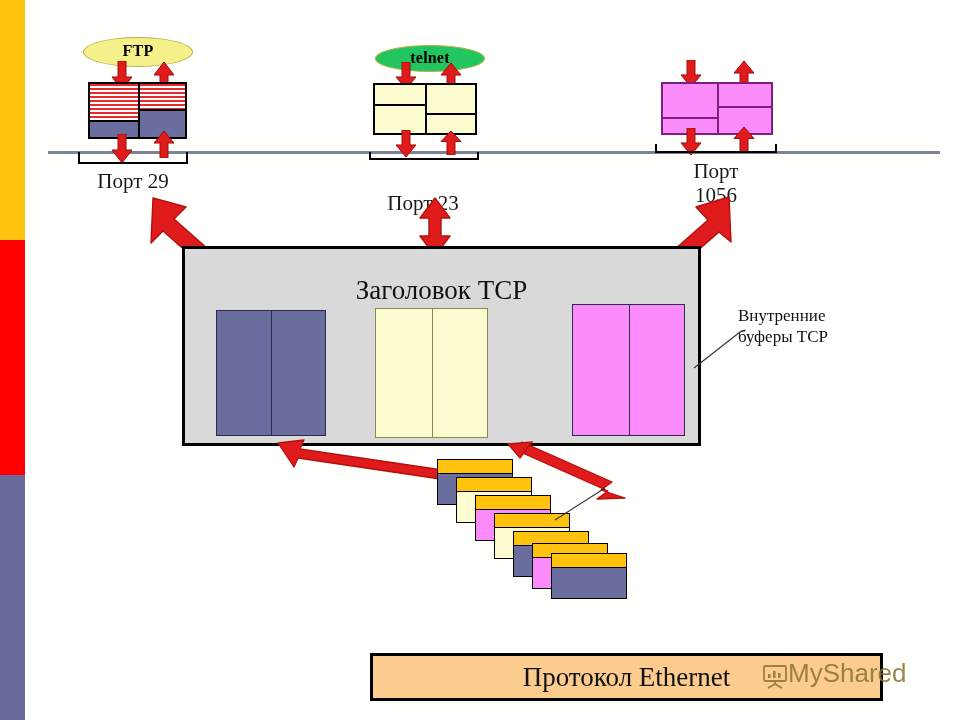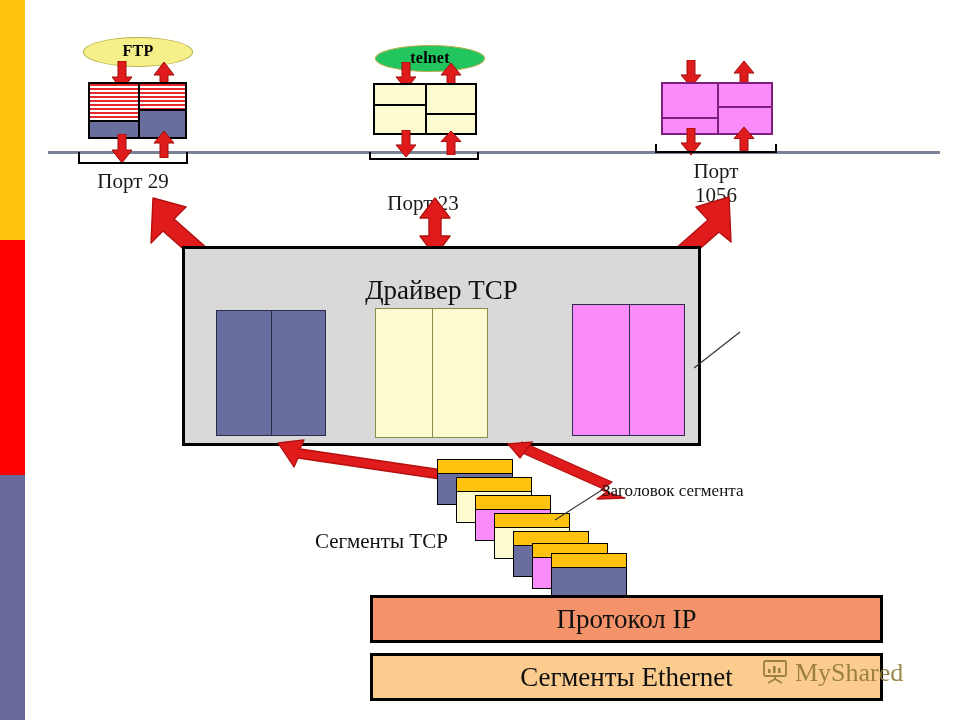"Драйвер TCP" div { text: Драйвер -> Заголовок }
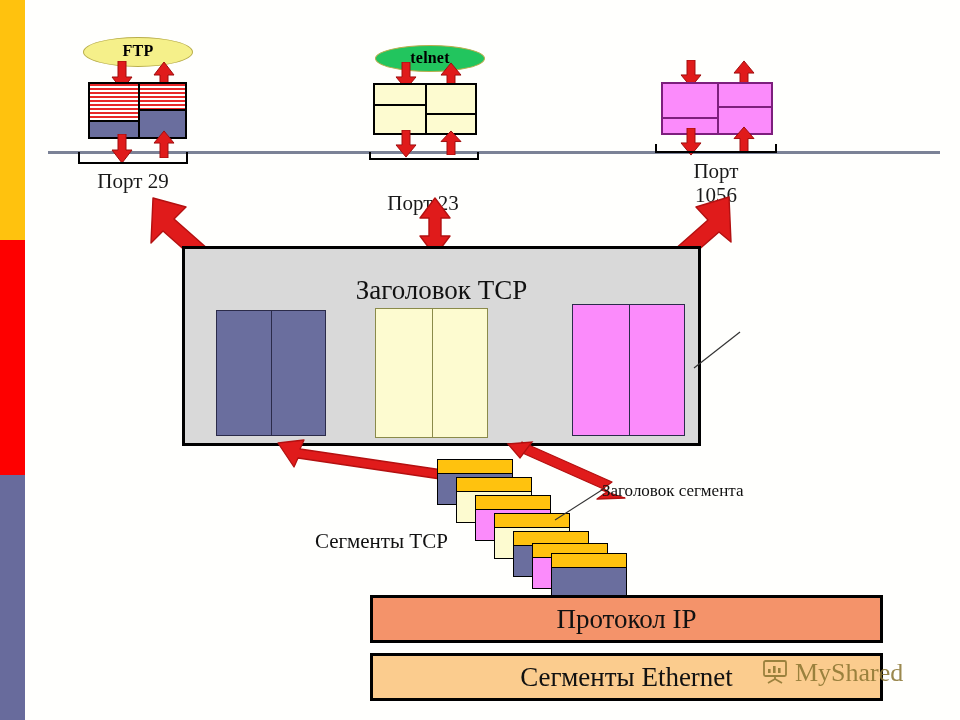"Внутренние" div.anno { html: none -> <div>Внутренние буферы TCP</div> }
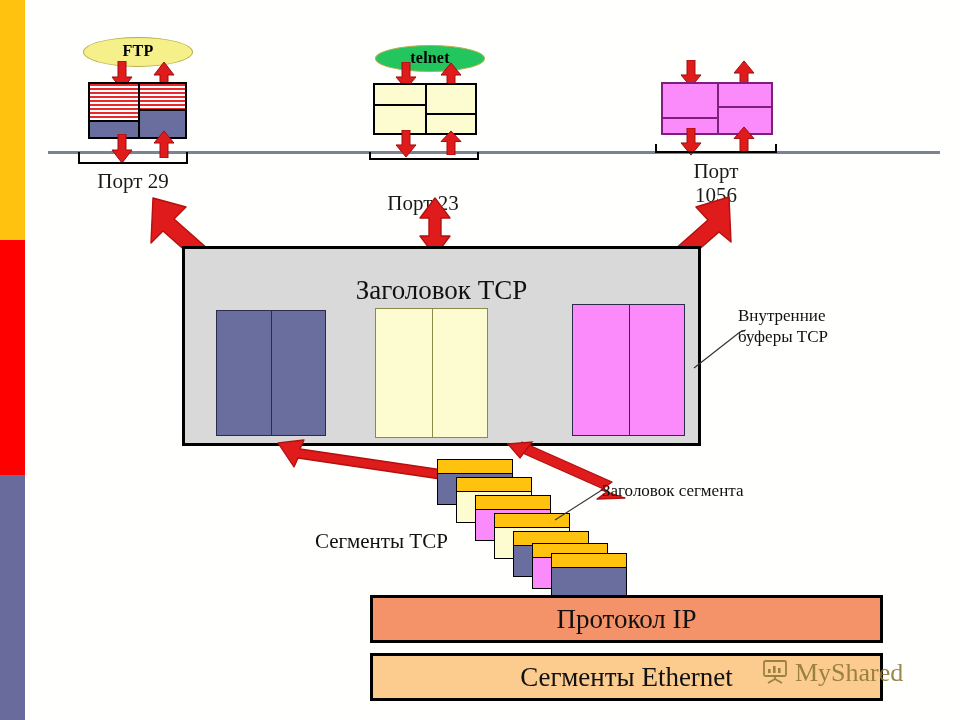"Заголовок сегмента" div.anno { html: <div>Заголовок сегмента</div> -> none }
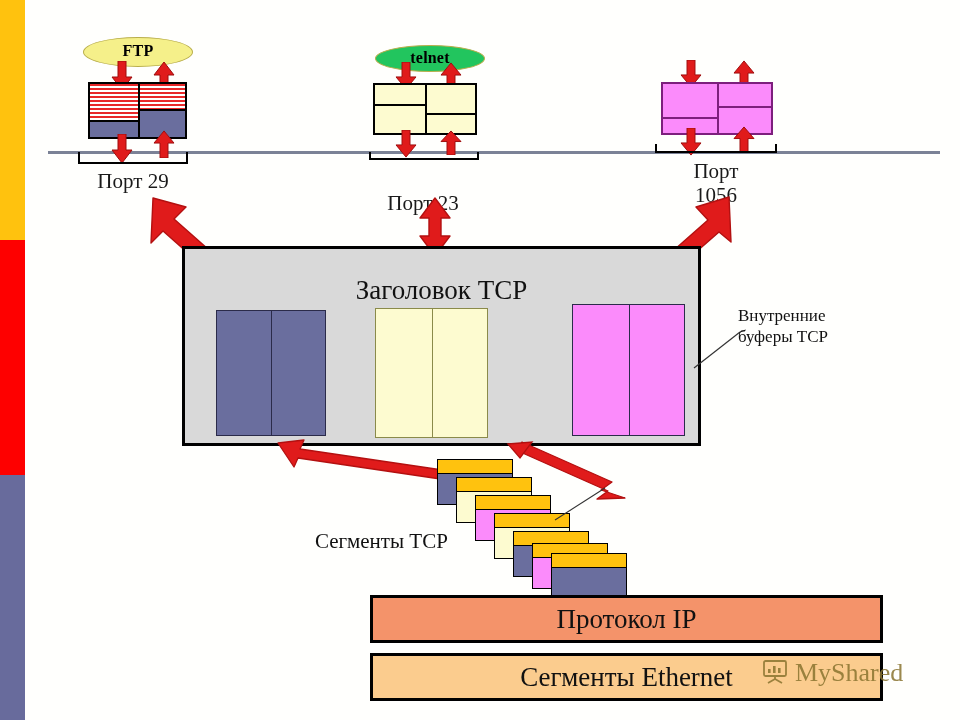"Сегменты TCP" div.anno { html: <div>Сегменты TCP</div> -> none }
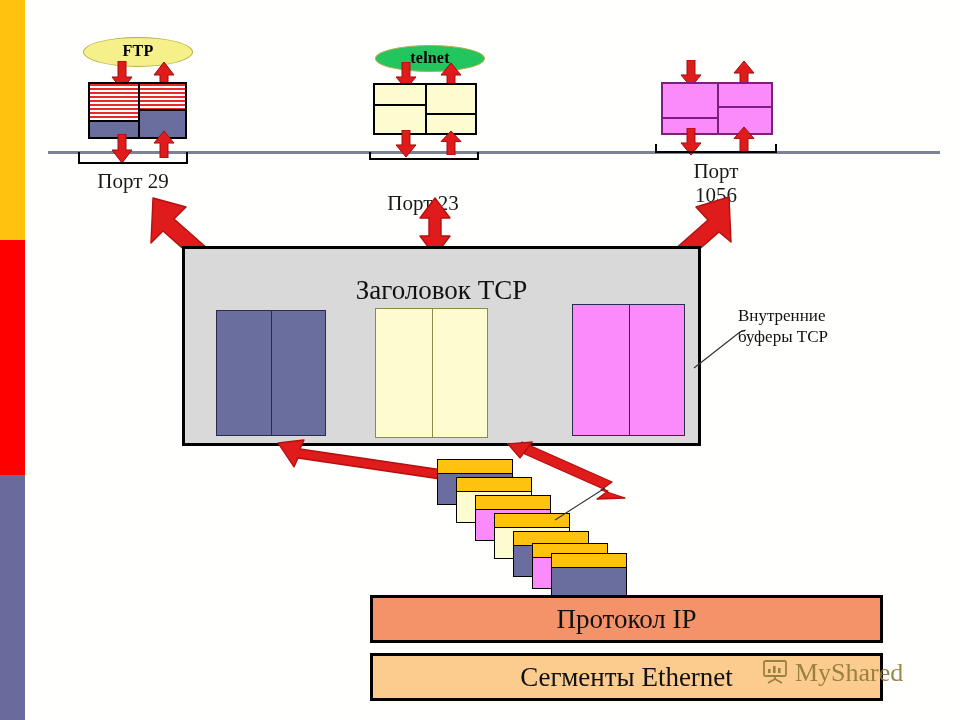"Протокол IP" div.proto-bar { html: <div> <span>Протокол IP</span> </div> -> none }
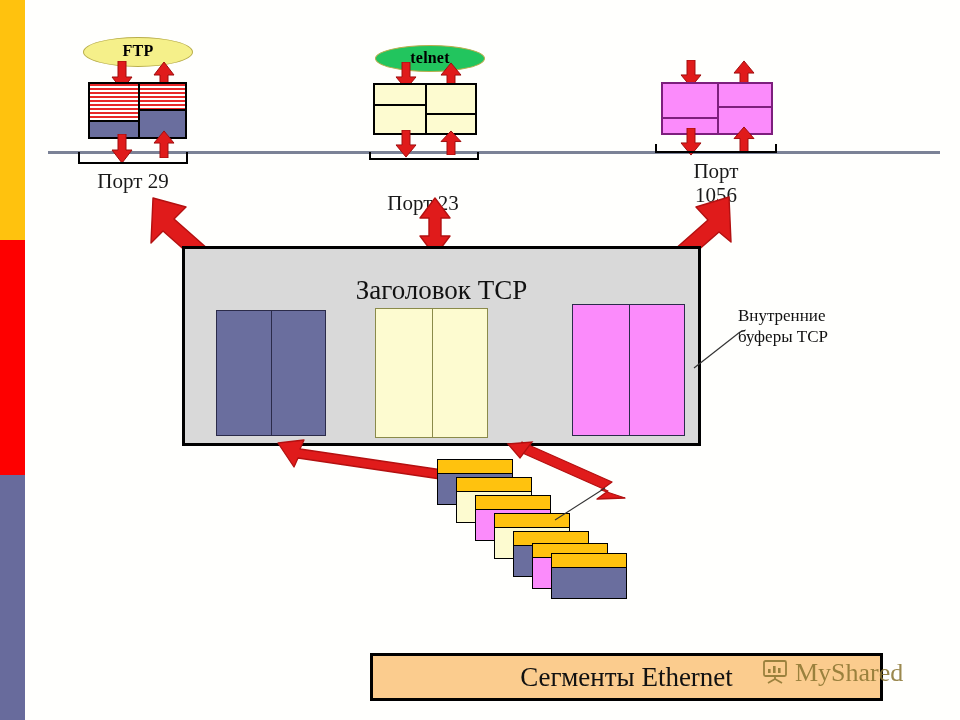"Сегменты Ethernet" span { text: Сегменты -> Протокол }
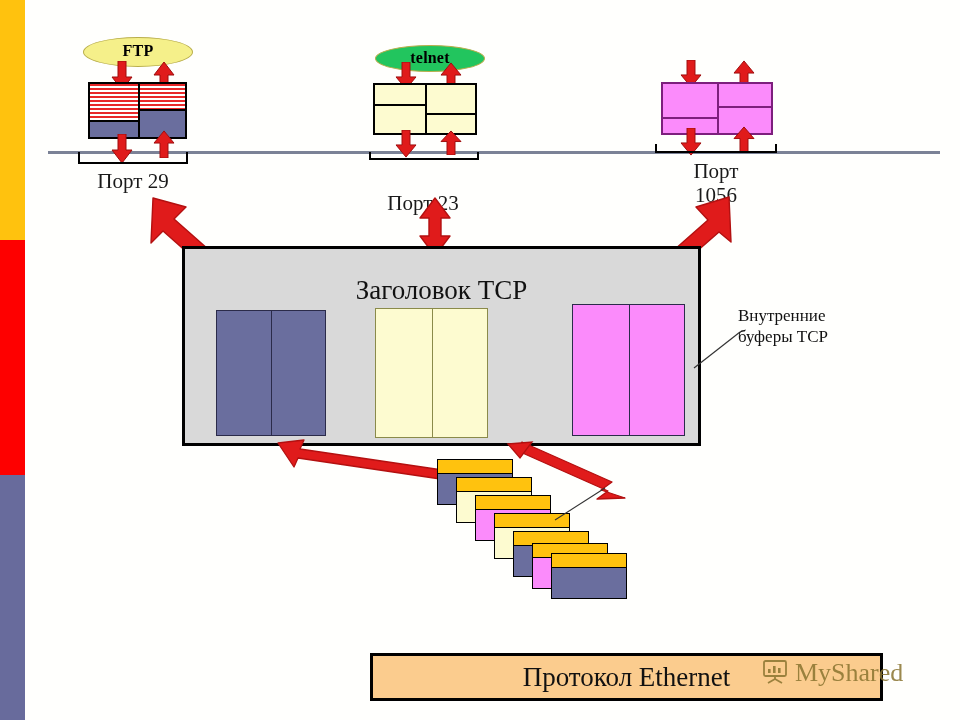"MyShared" #watermark { align-items: flex-start -> flex-end; font-family: Liberation Serif, serif -> Liberation Sans, sans-serif; gap: 7px -> none }
